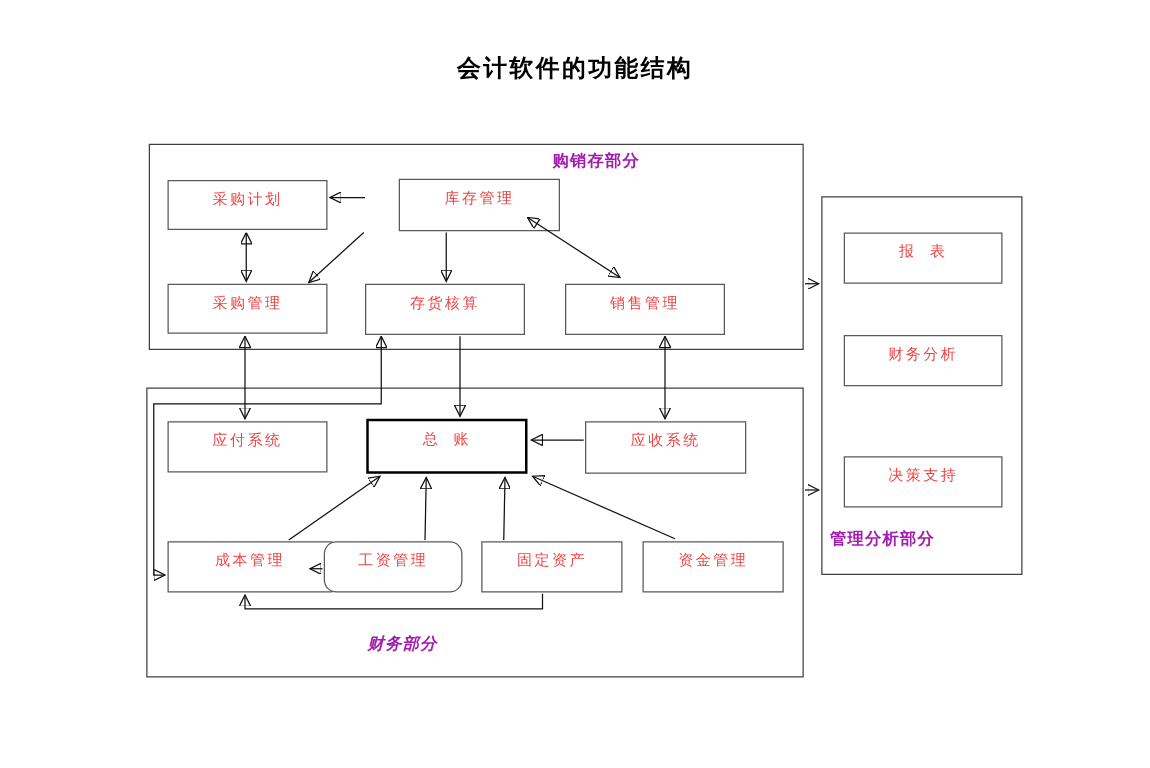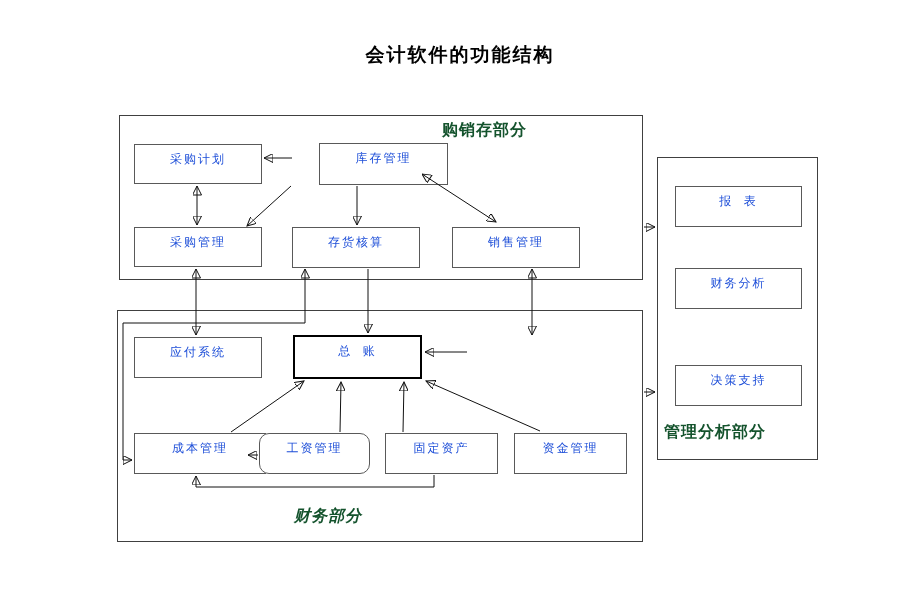"购销存部分" .seclabel { color: #14532d -> #a21caf; font-size: 16px -> 13px }
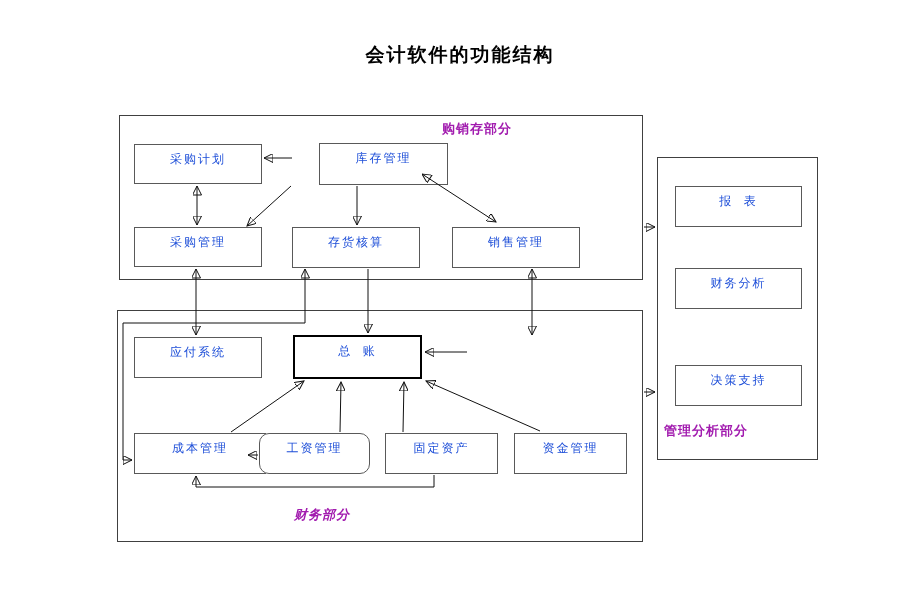"采购计划" .node { color: #1d4ed8 -> #ef4444 }
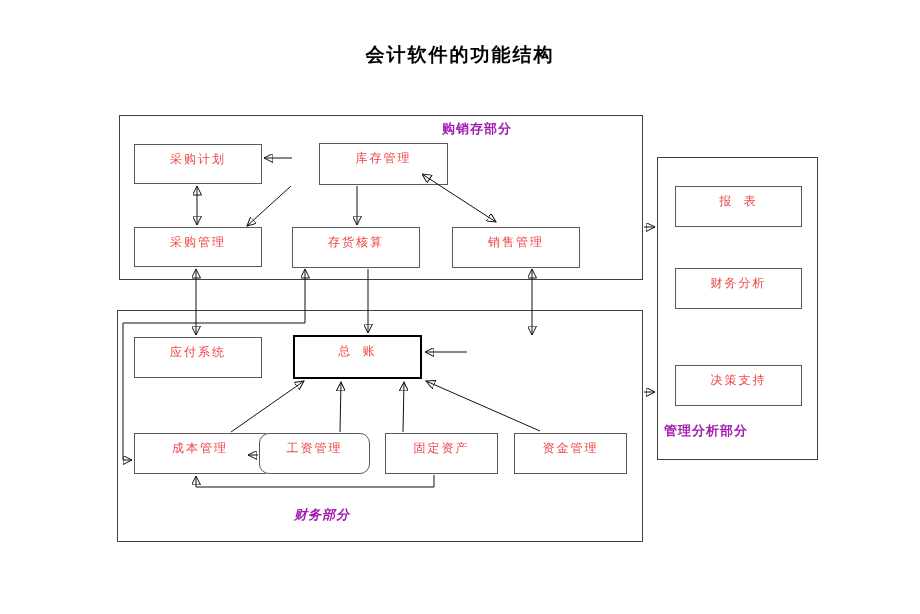"应收系统" div.node { html: none -> <div>应收系统</div> }
